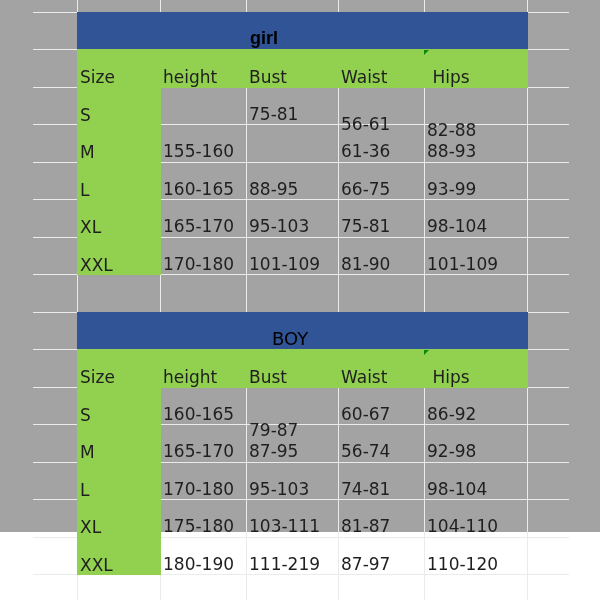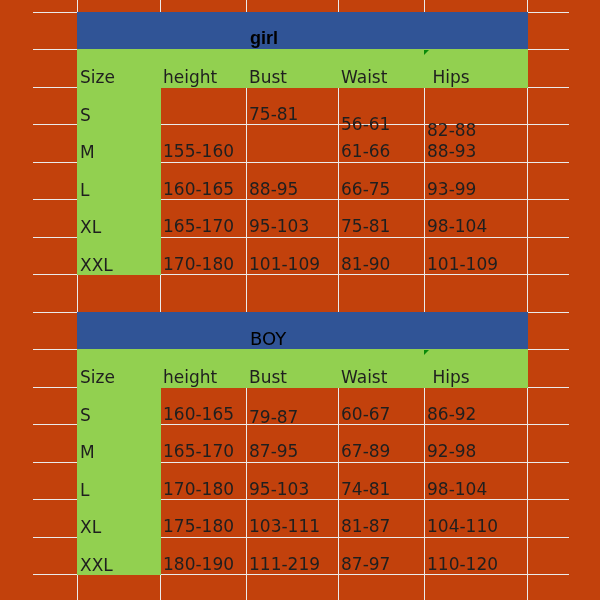"girl" #sheet { background: #c2410c -> #a3a3a3; height: 600px -> 532px }
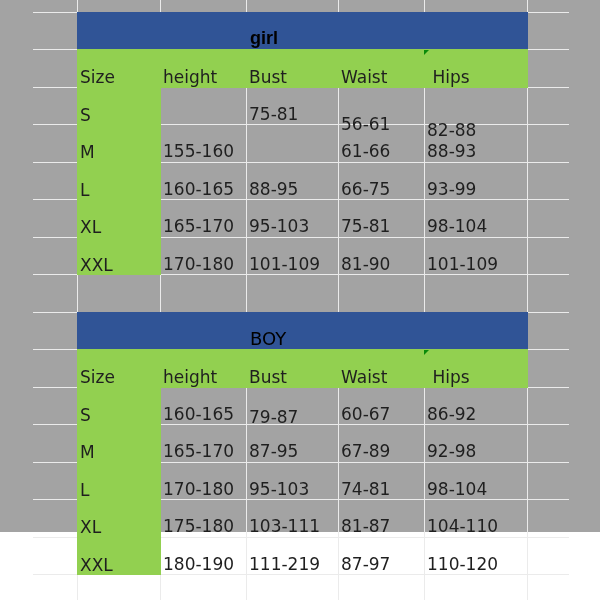"61-66" span.tx { text: 61-66 -> 61-36 }
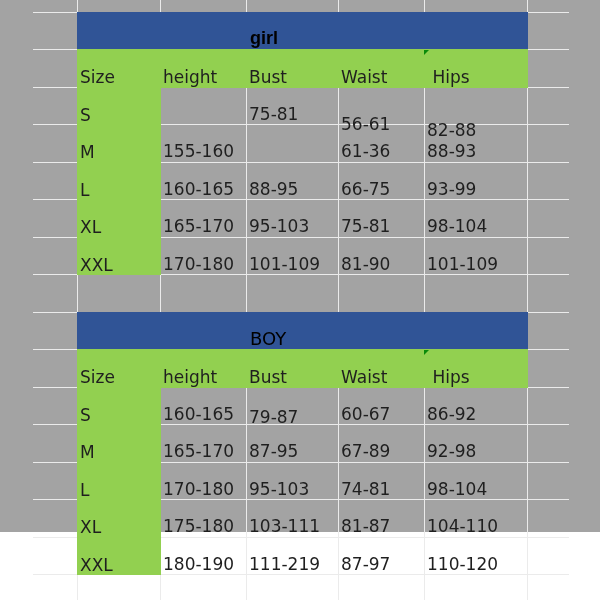"BOY" .band > .tx.r { margin-left: none -> 22px }
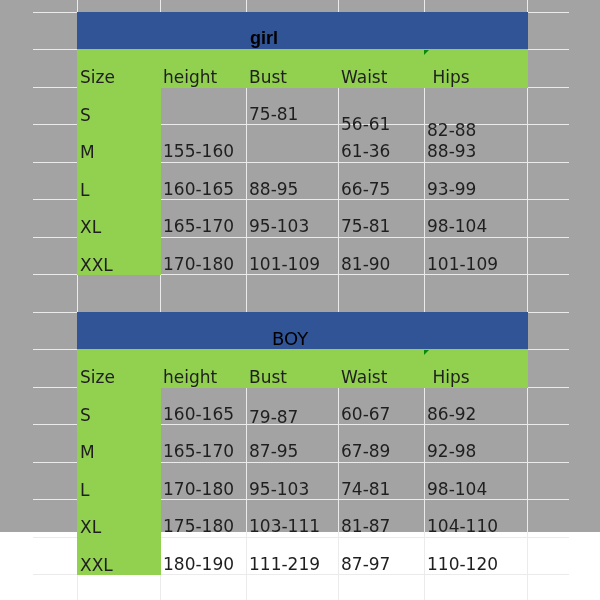"79-87" div.cell { top: 390px -> 403px }
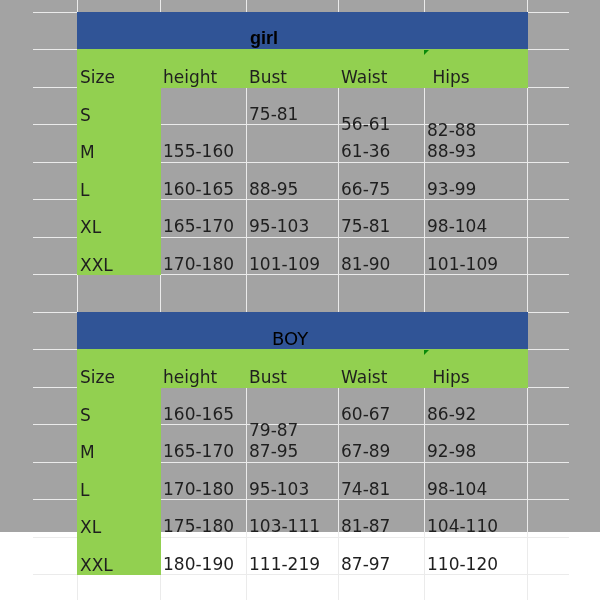"67-89" span.tx { text: 67-89 -> 56-74 }
